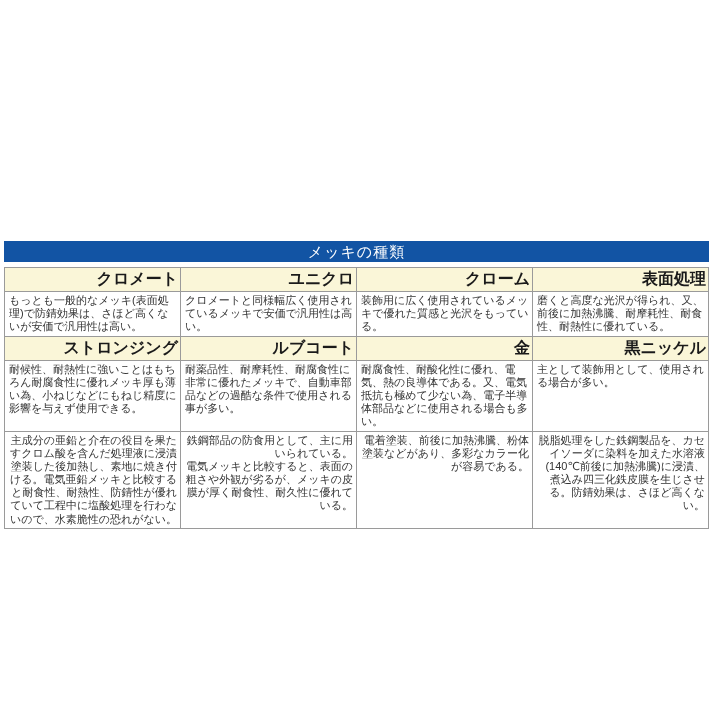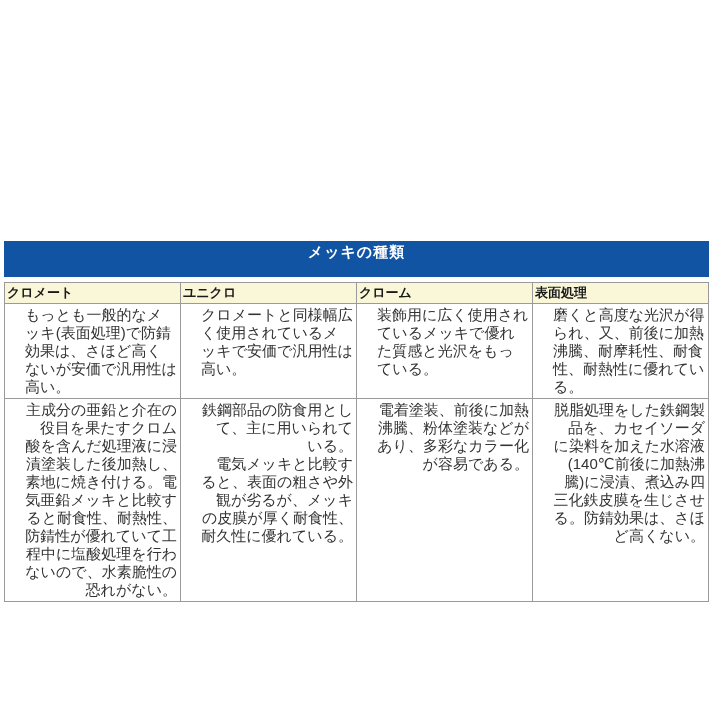"メッキの種類" .title-bar { font-weight: bold -> normal; height: 36px -> 21px }
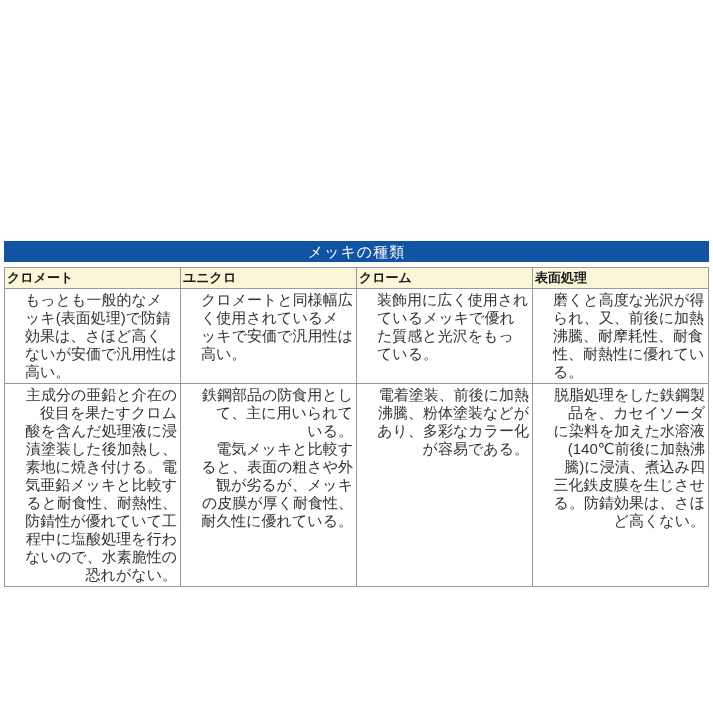"クロメート" table.plating th { font-size: 13px -> 16px; text-align: left -> right }
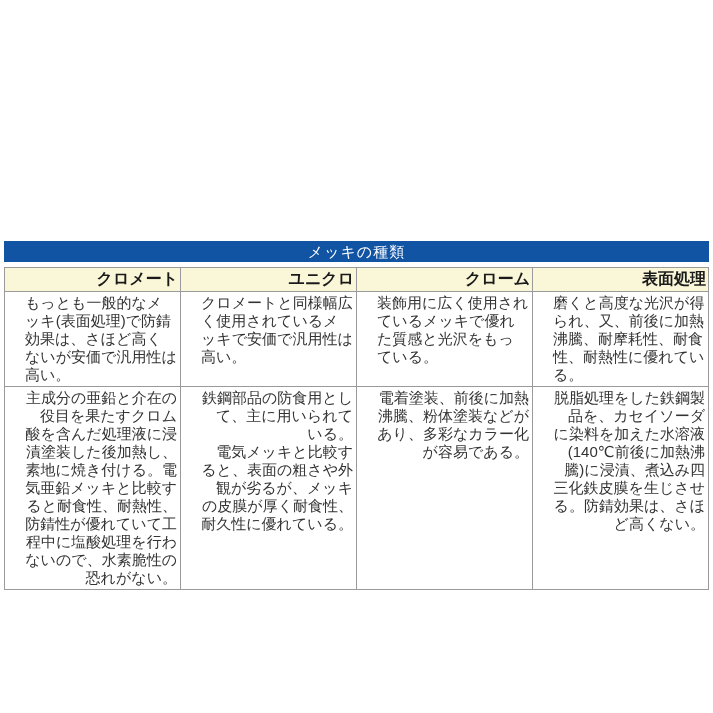"もっとも一般的なメッキ(表面処理)で防錆効果は、さほど高くないが安価で汎用性は高" table.plating td { font-size: 15px -> 11px; padding: 2px 3px 2px 20px -> 2px 3px 2px 4px }
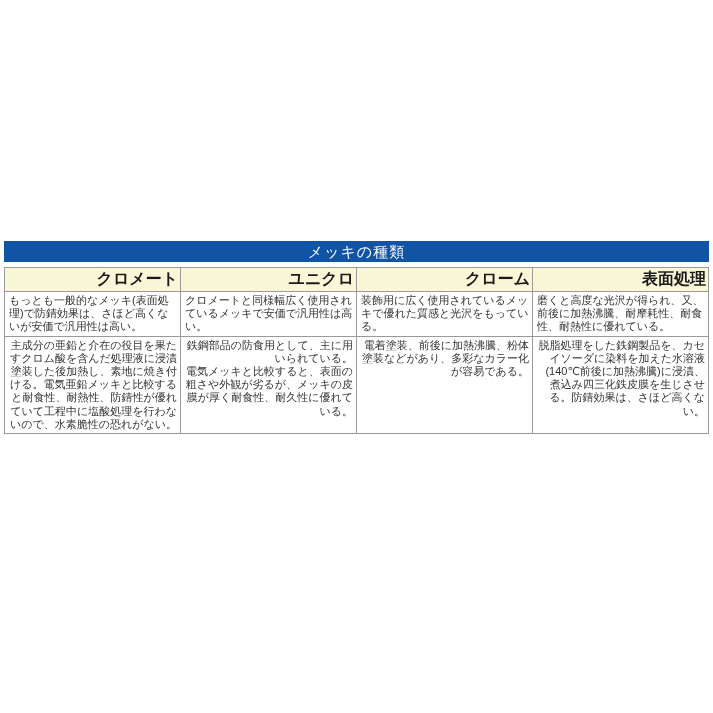"ストロンジング" tr.head-2 { html: none -> <tr> <th>ストロンジング</th> <th>ルブコート</th> <th>金</th> <th>黒ニッケル</th> </tr> }
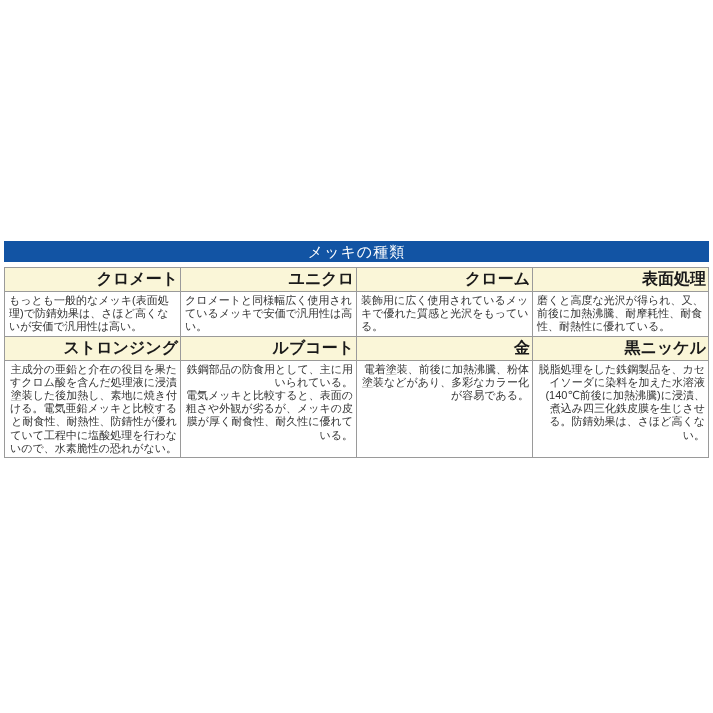"耐候性、耐熱性に強いことはもちろん耐腐食性に優れメッキ厚も薄い為、小ねじなどにも" tr.body-2 { html: none -> <tr> <td>耐候性、耐熱性に強いことはもちろん耐腐食性に優れメッキ厚も薄い為、小ねじなどにもねじ精度に影響を与えず使用できる。</td> <td>耐薬品性、耐摩耗性、耐腐食性に非常に優れたメッキで、自動車部品などの過酷な条件で使用される事が多い。</td> <td>耐腐食性、耐酸化性に優れ、電気、熱の良導体である。又、電気抵抗も極めて少ない為、電子半導体部品などに使用される場合も多い。</td> <td>主として装飾用として、使用される場合が多い。</td> </tr> }
